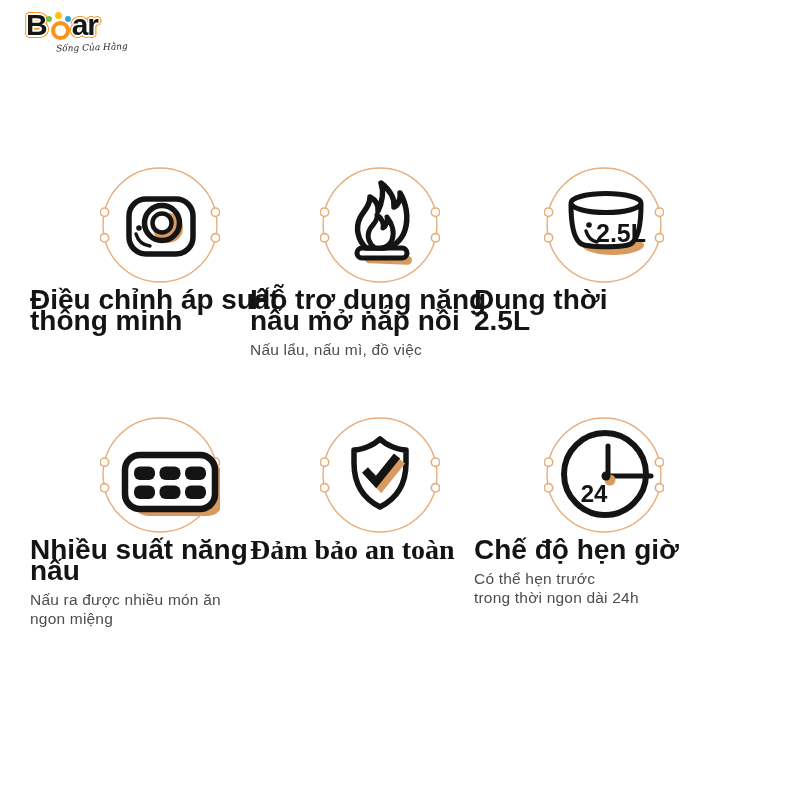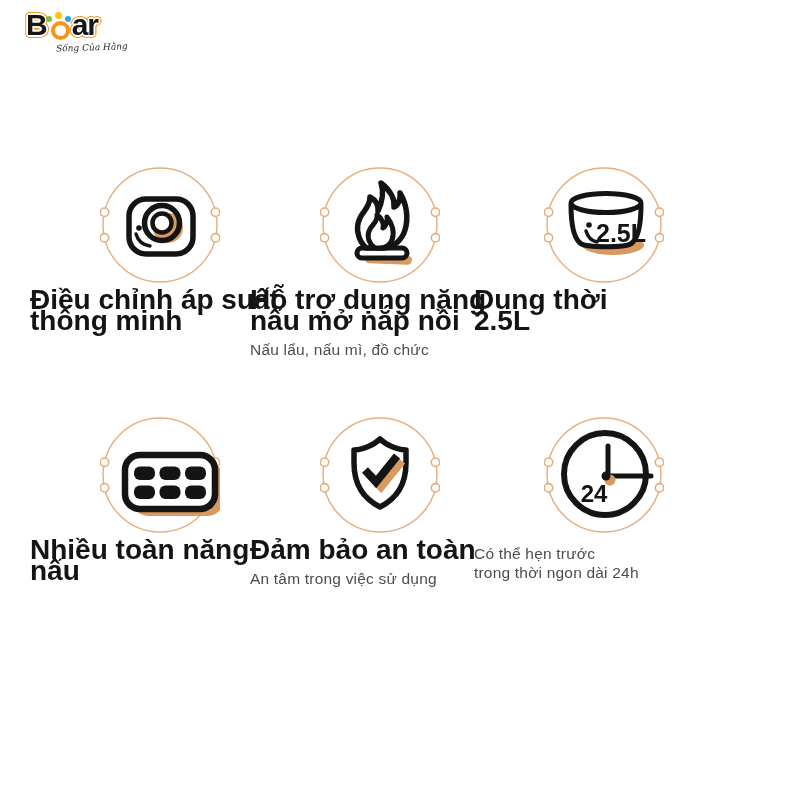"Nấu lẩu, nấu mì, đồ" p.f-sub { text: chức -> việc }
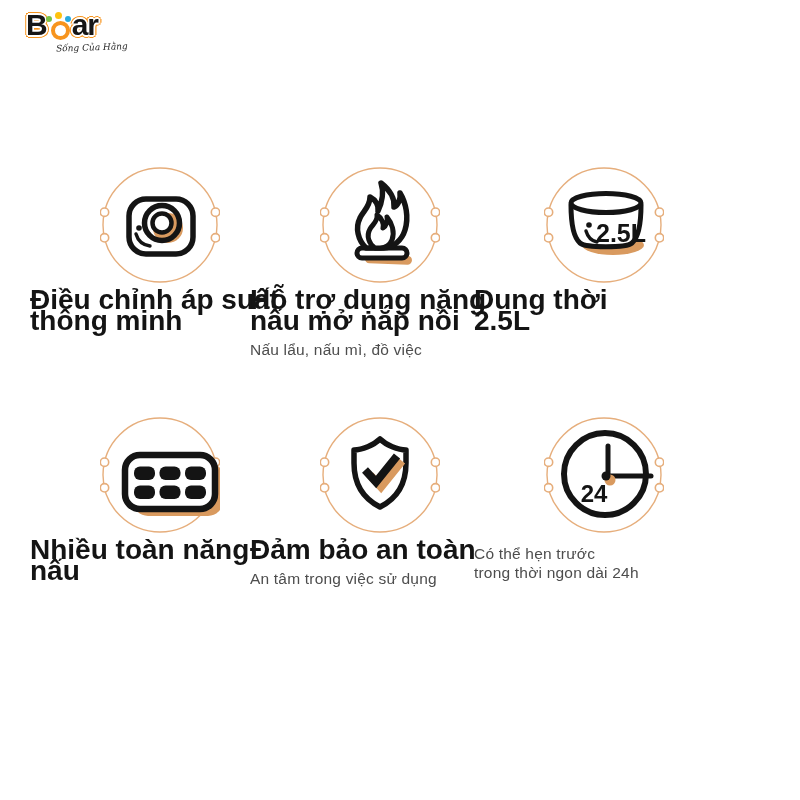"Nhiều toàn năng nấu" h3.f-title { text: toàn -> suất }
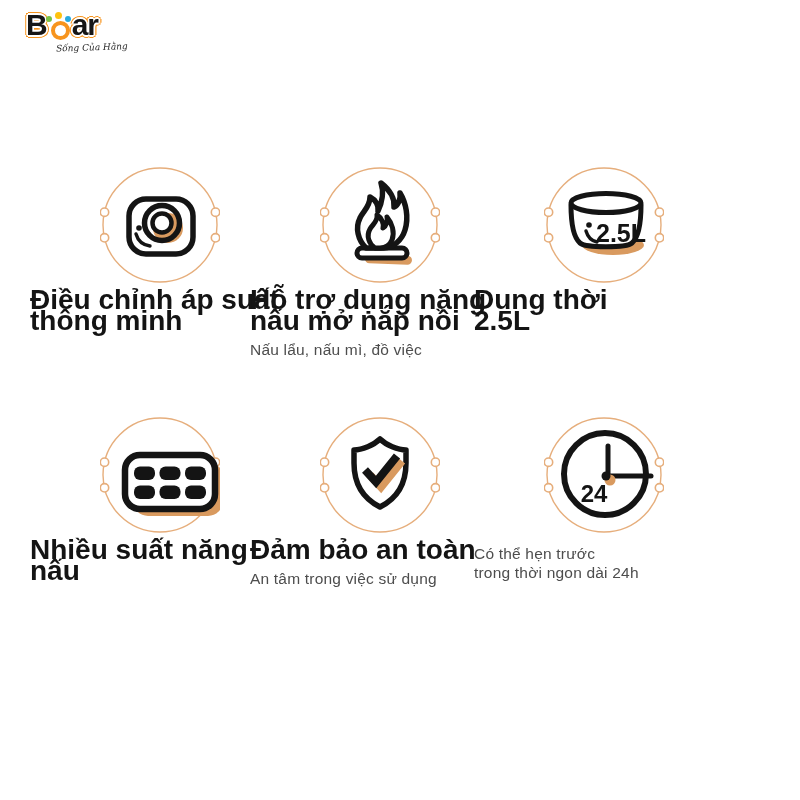"Đảm bảo an toàn" .c4 { font-family: none -> Liberation Serif, serif }
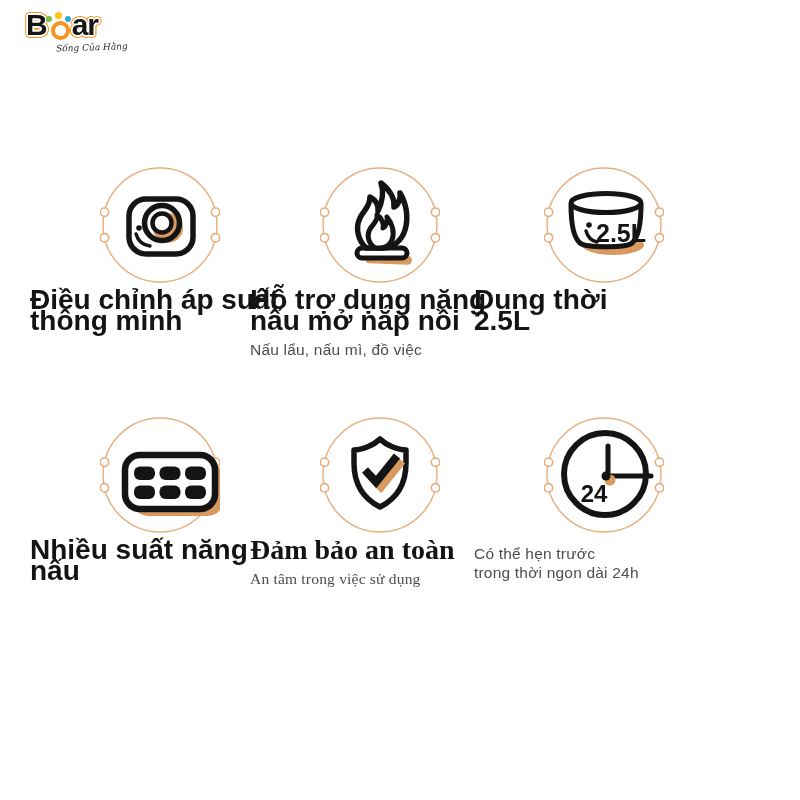"Chế độ hẹn giờ" h3.f-title { html: none -> <h3>Chế độ hẹn giờ</h3> }
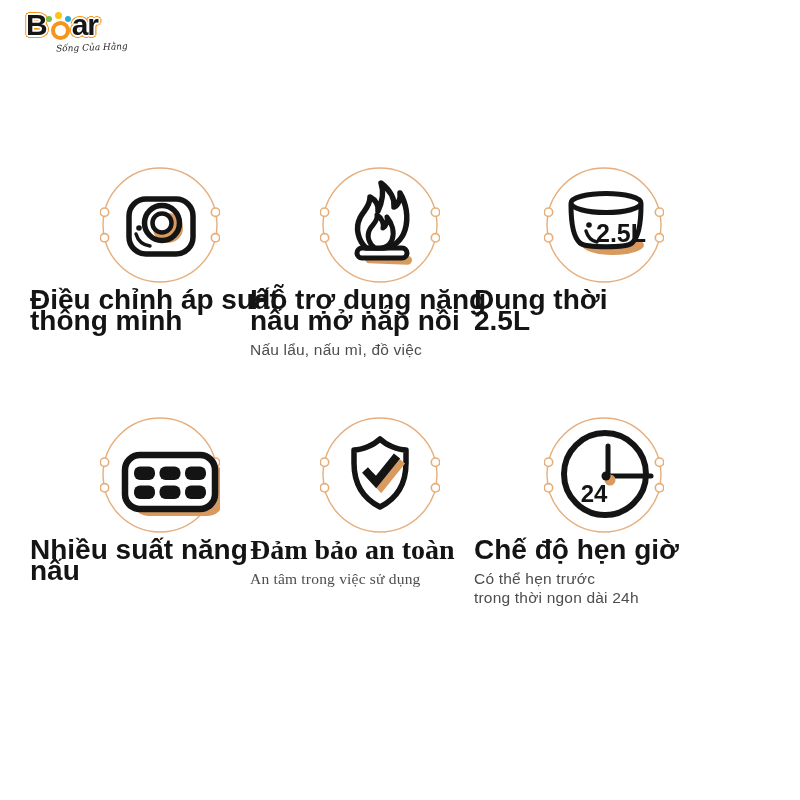"An tâm trong việc sử" p.f-sub { html: <p>An tâm trong việc sử dụng</p> -> none }
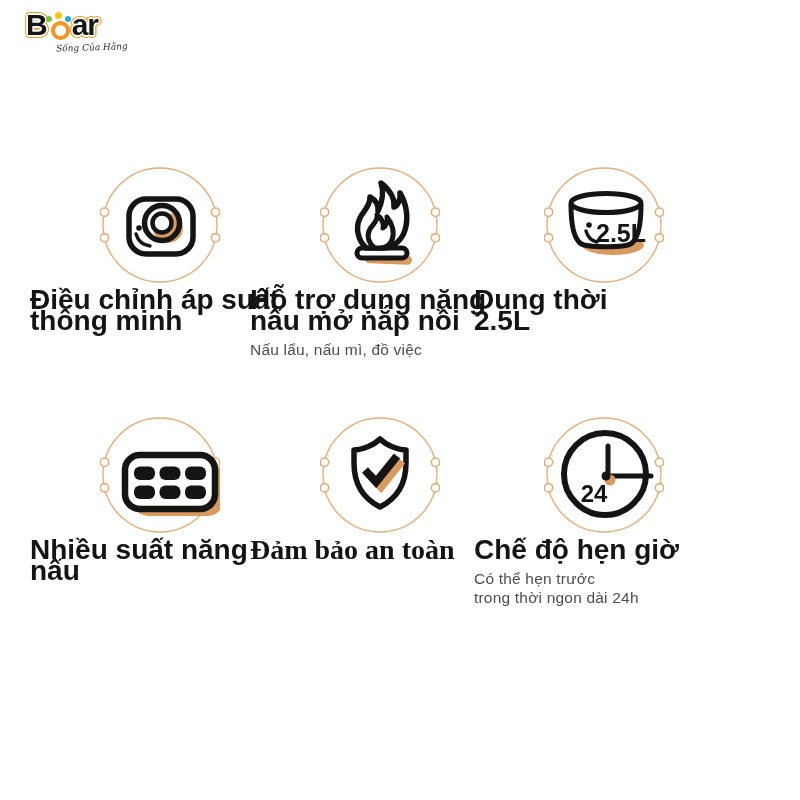"Nấu ra được nhiều món" p.f-sub { html: none -> <p>Nấu ra được nhiều món ăn ngon miệng</p> }
